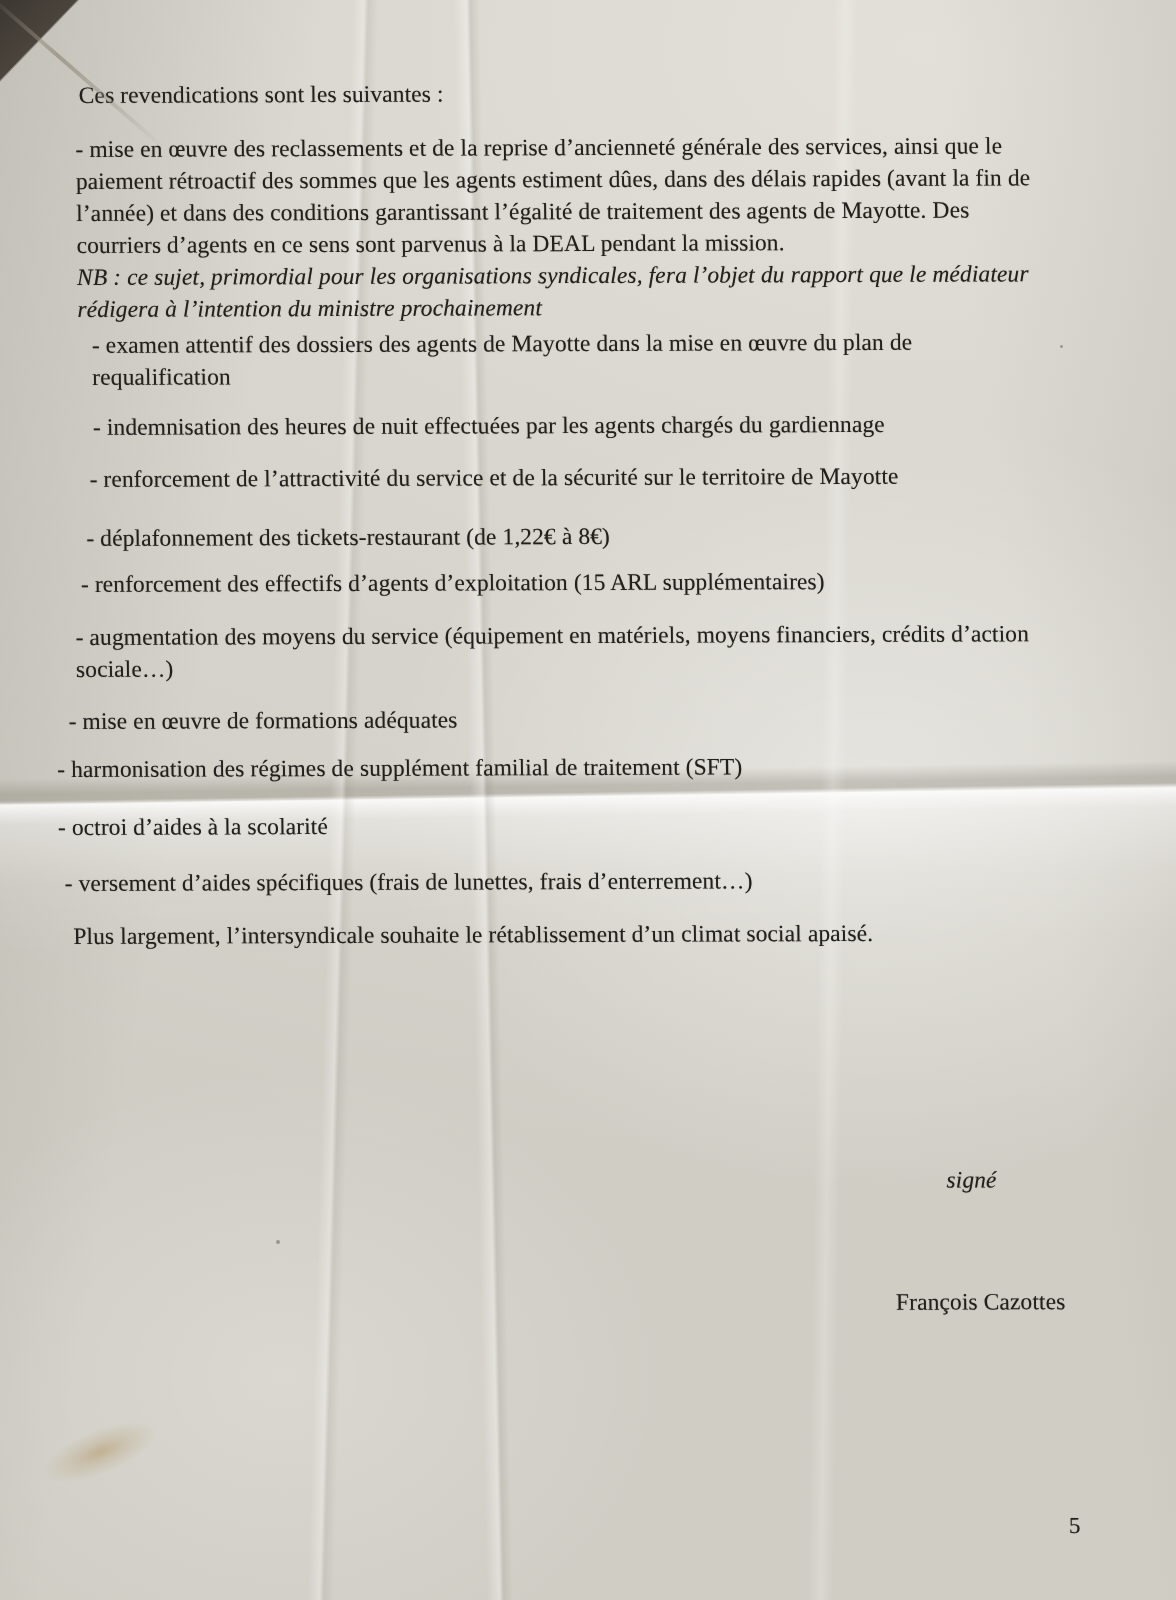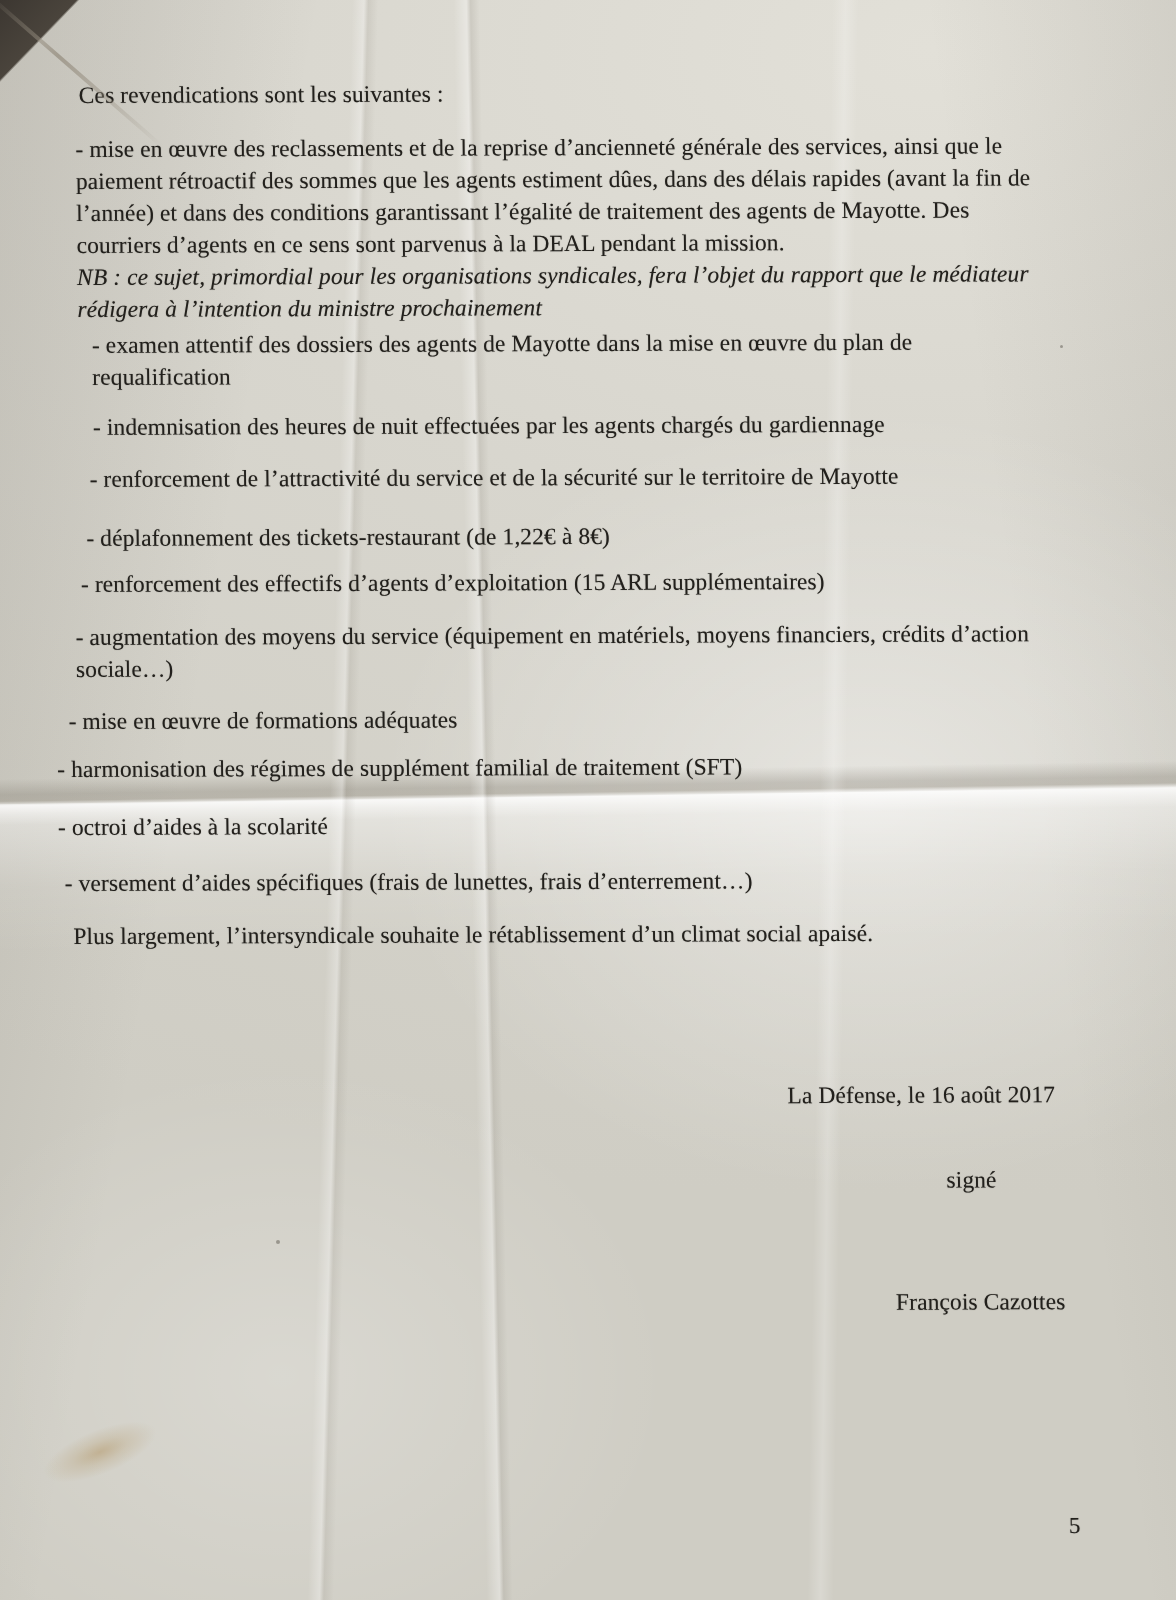"La Défense, le 16 août" div.block { html: <div>La Défense, le 16 août 2017</div> -> none }
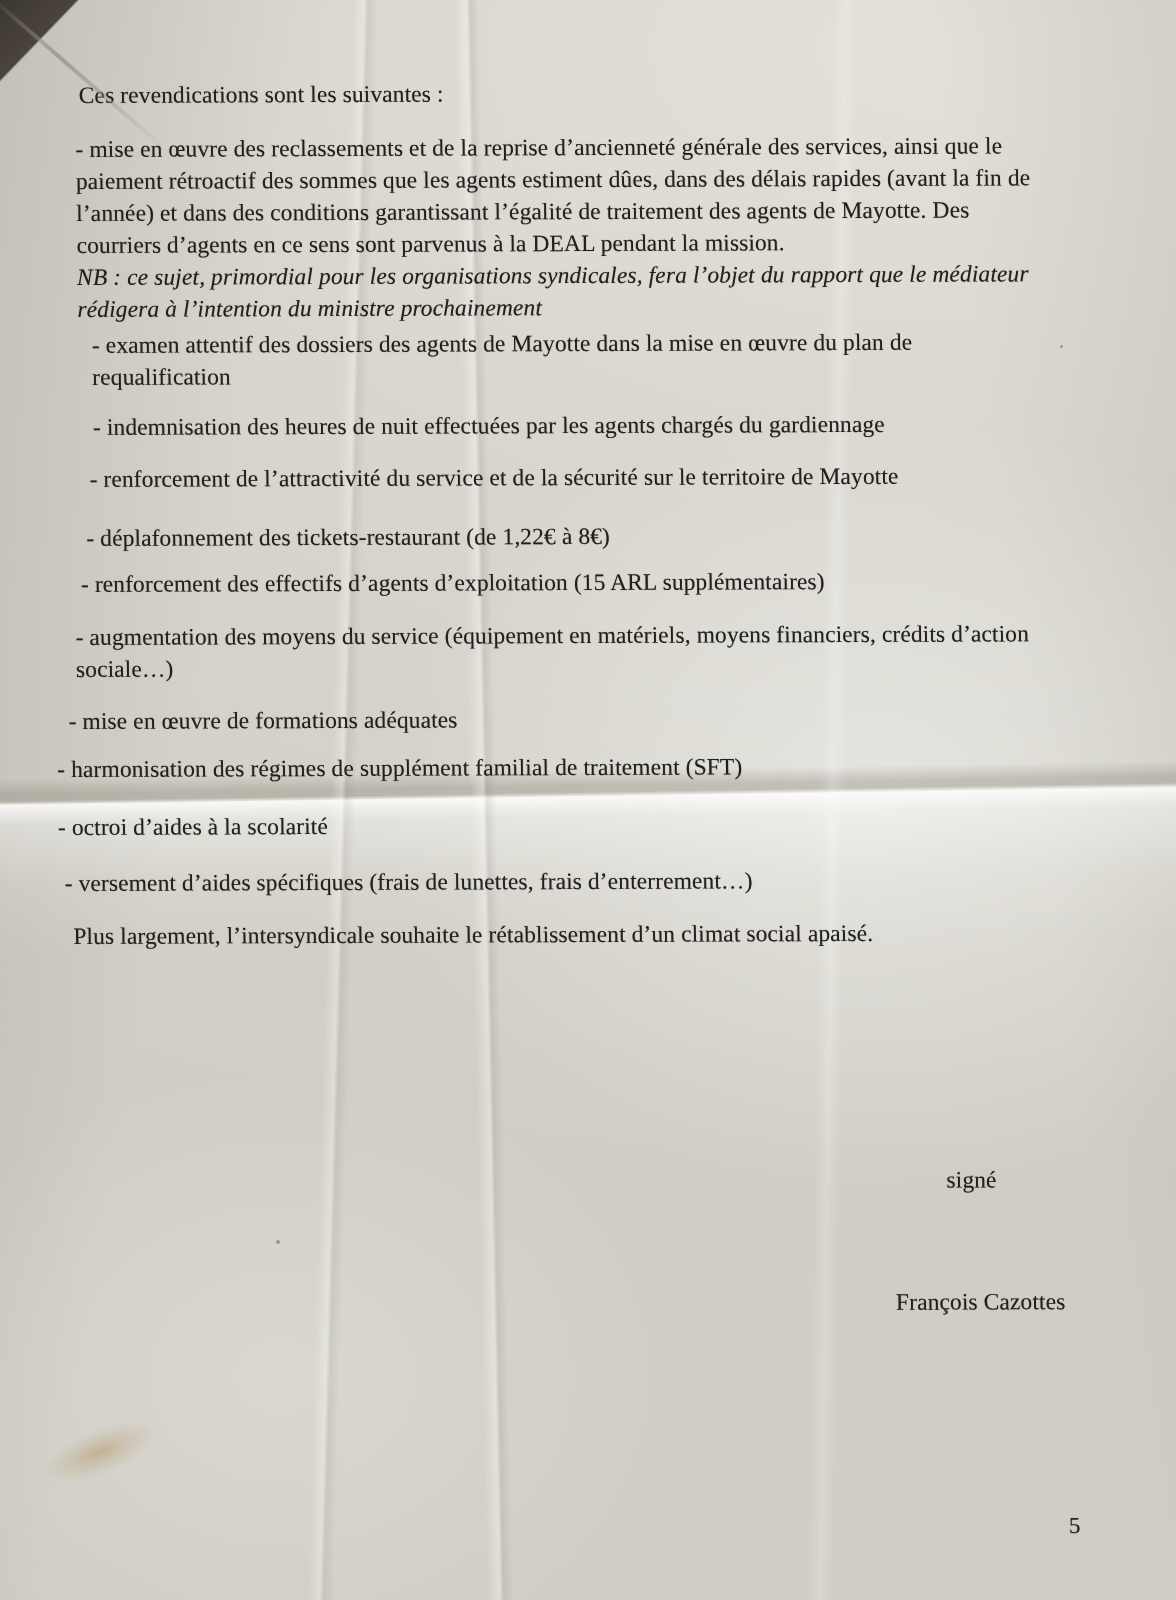"signé" .signe { font-style: none -> italic }
